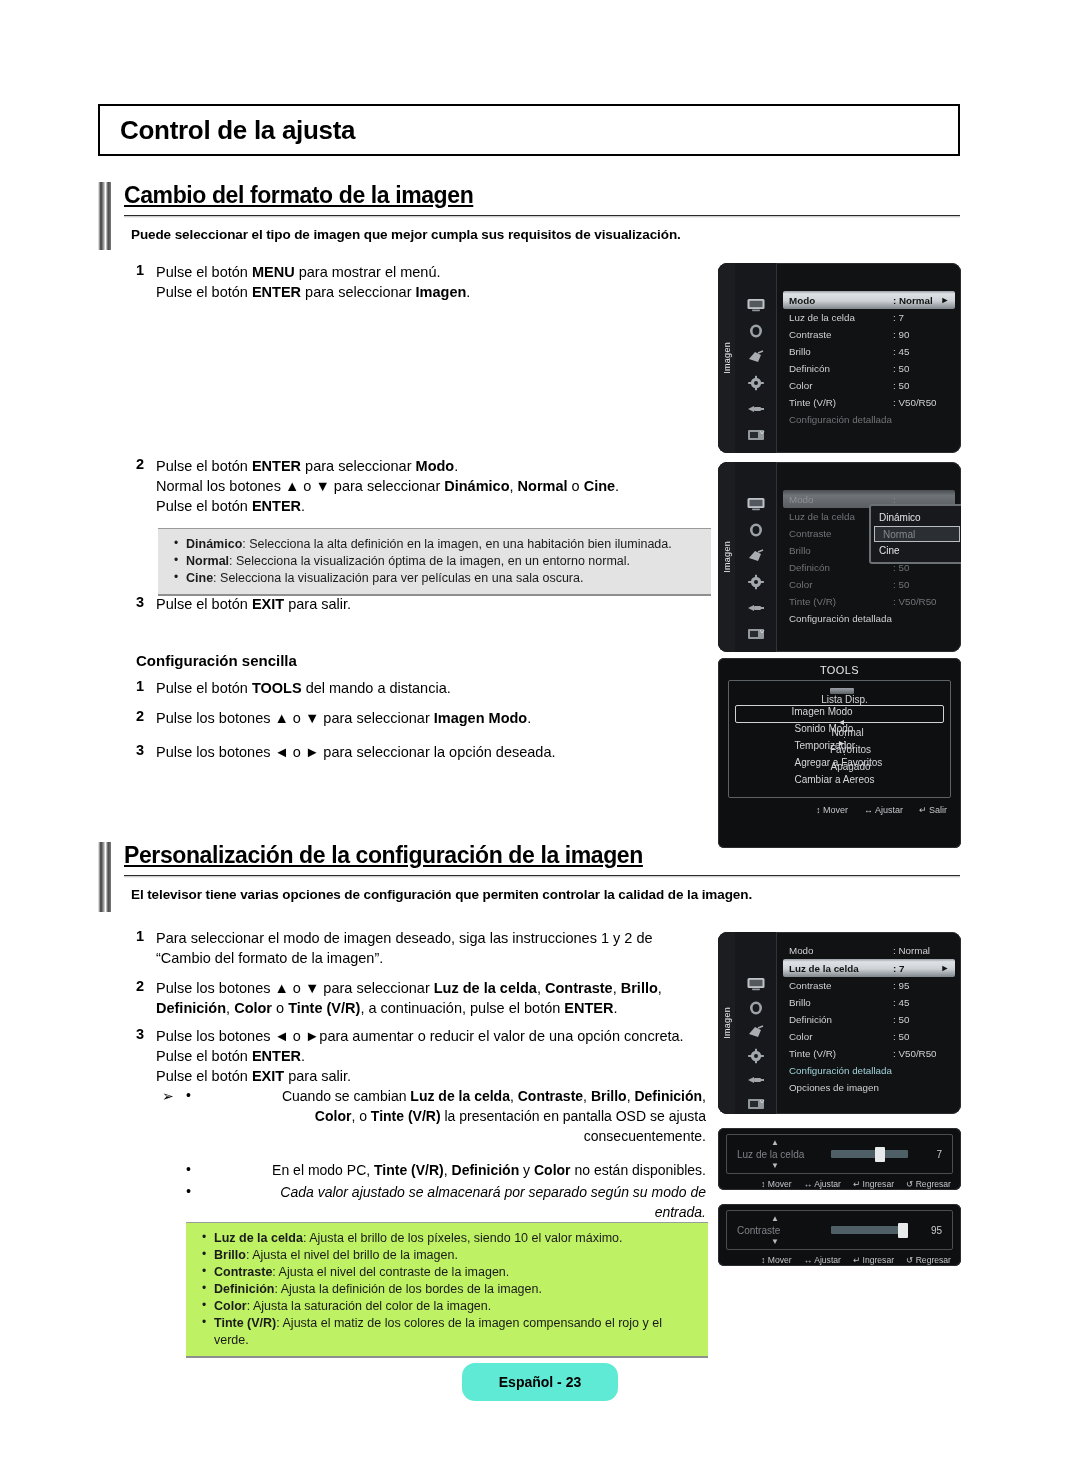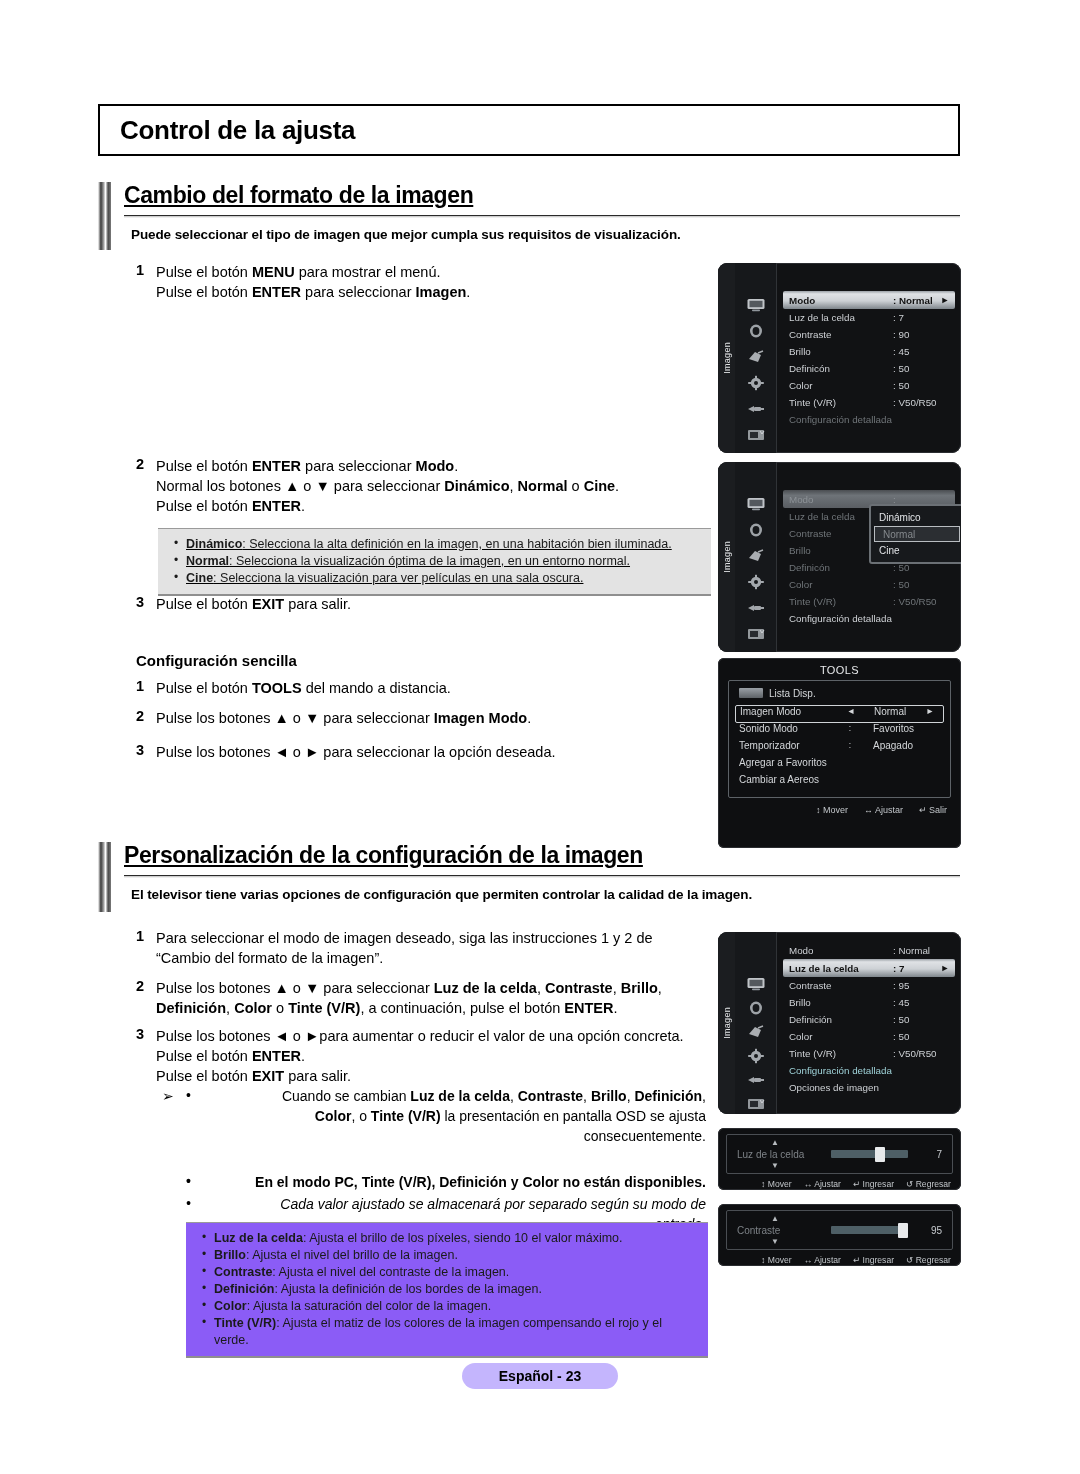"Dinámico: Selecciona la alta definición" div.notebox { text-decoration: underline -> none }
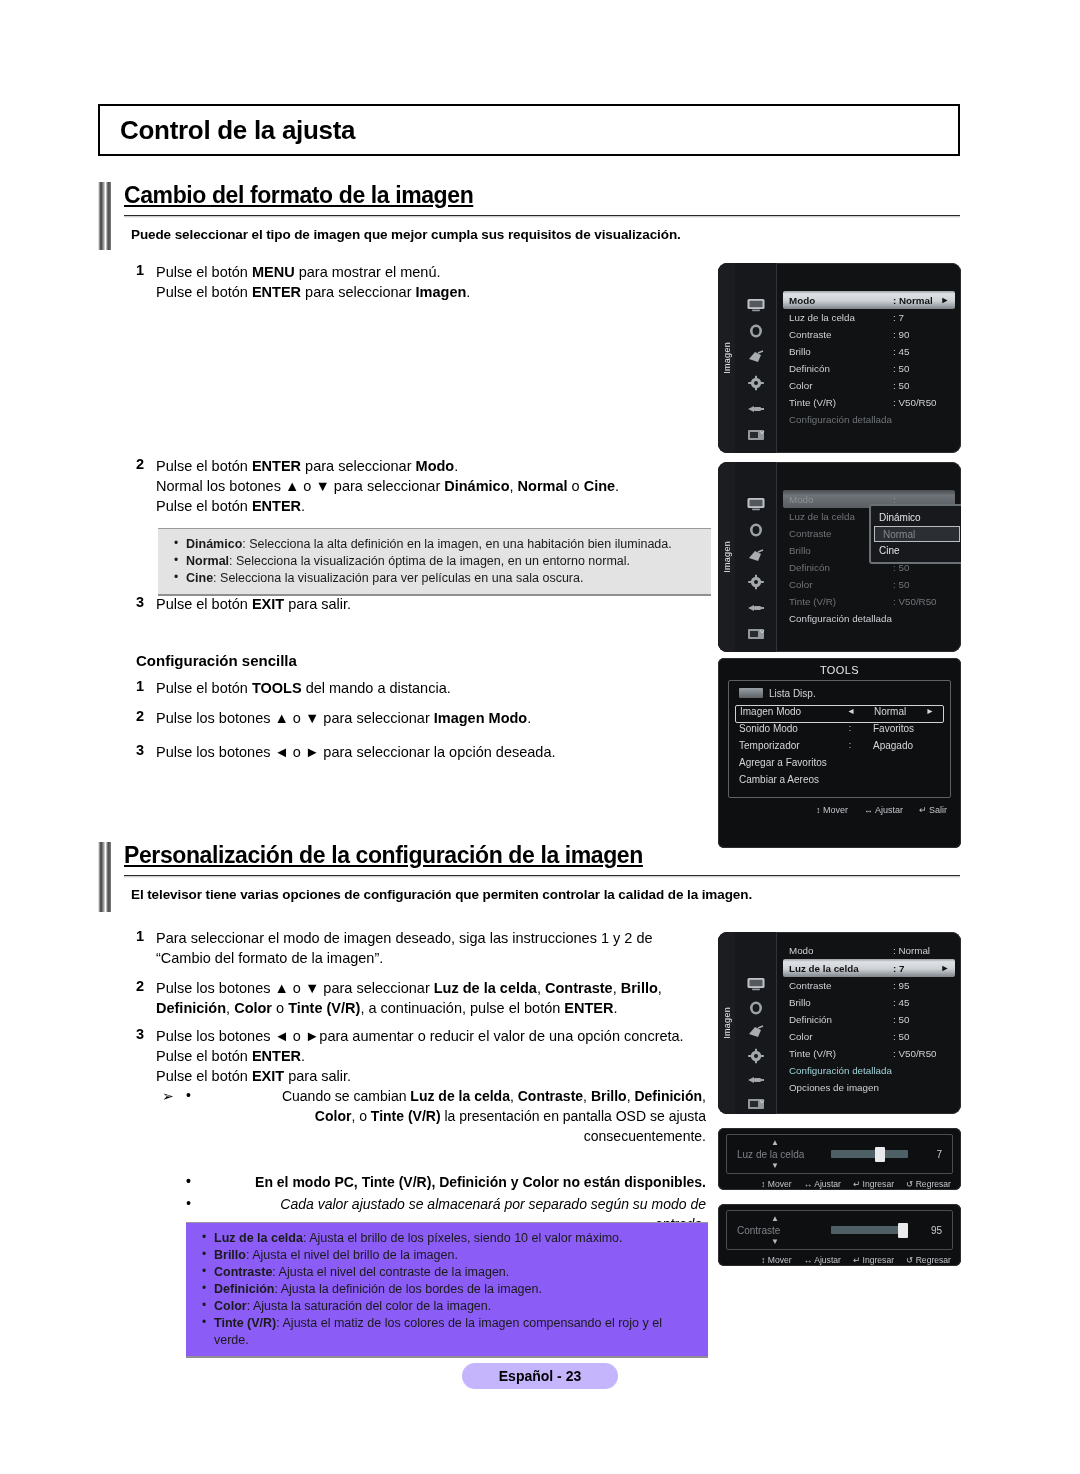"Lista Disp." .tools-row { align-items: flex-start -> center; flex-direction: none -> column }
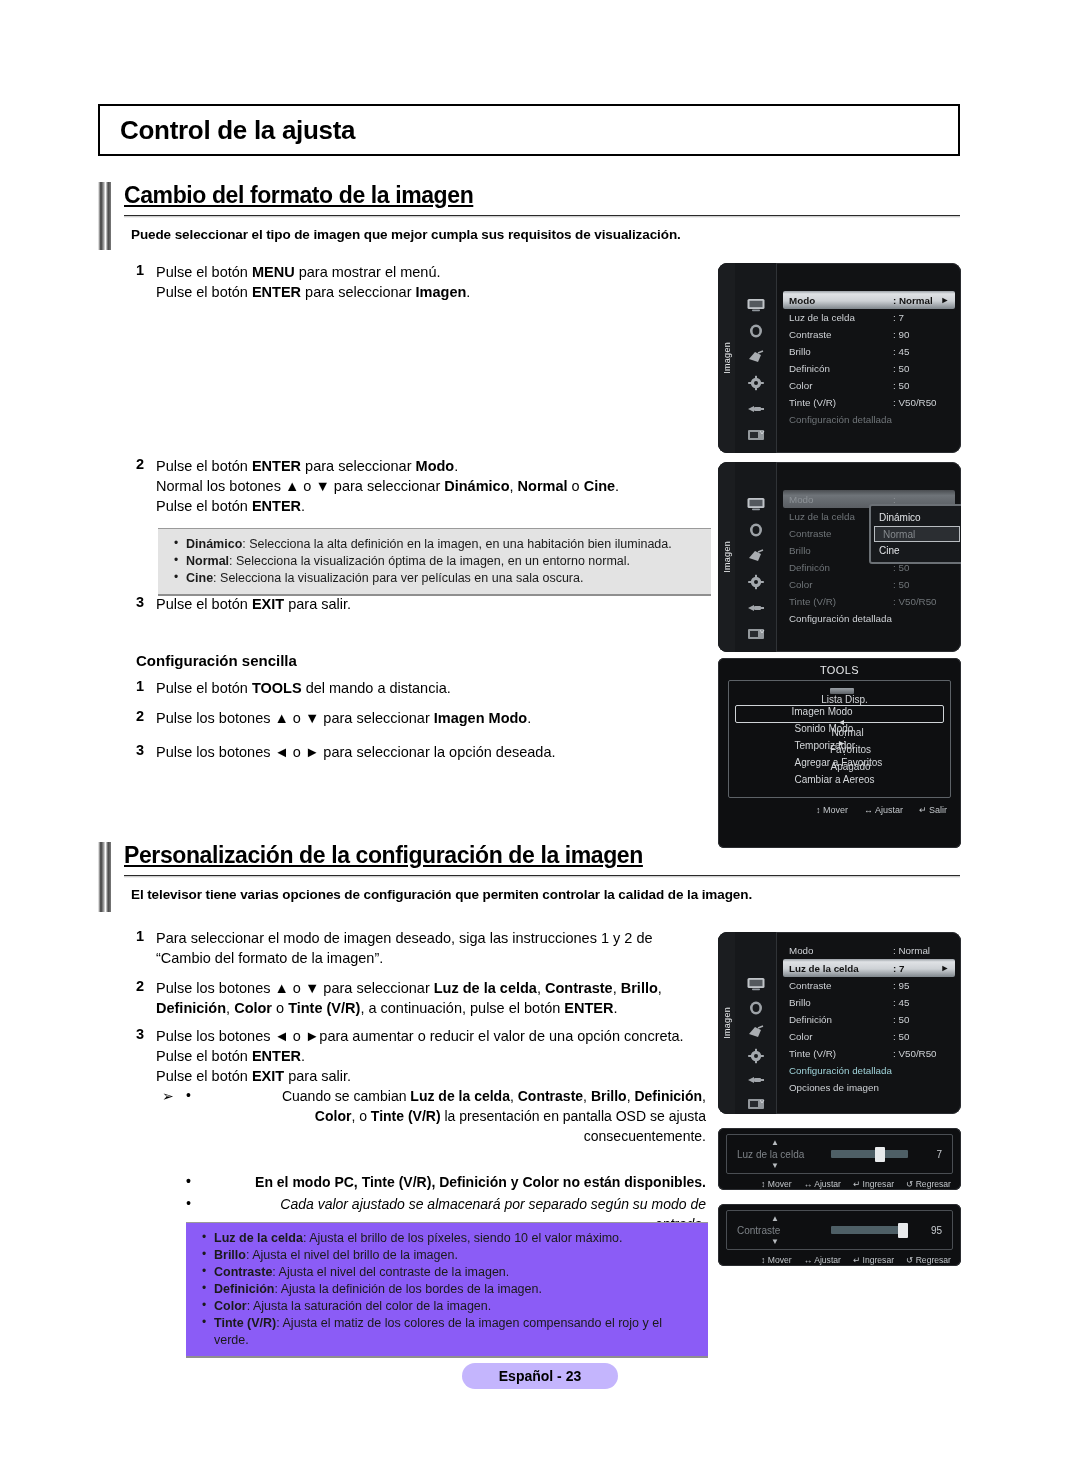"En el modo PC, Tinte" div.row { font-weight: bold -> none; margin-top: 26px -> 14px }
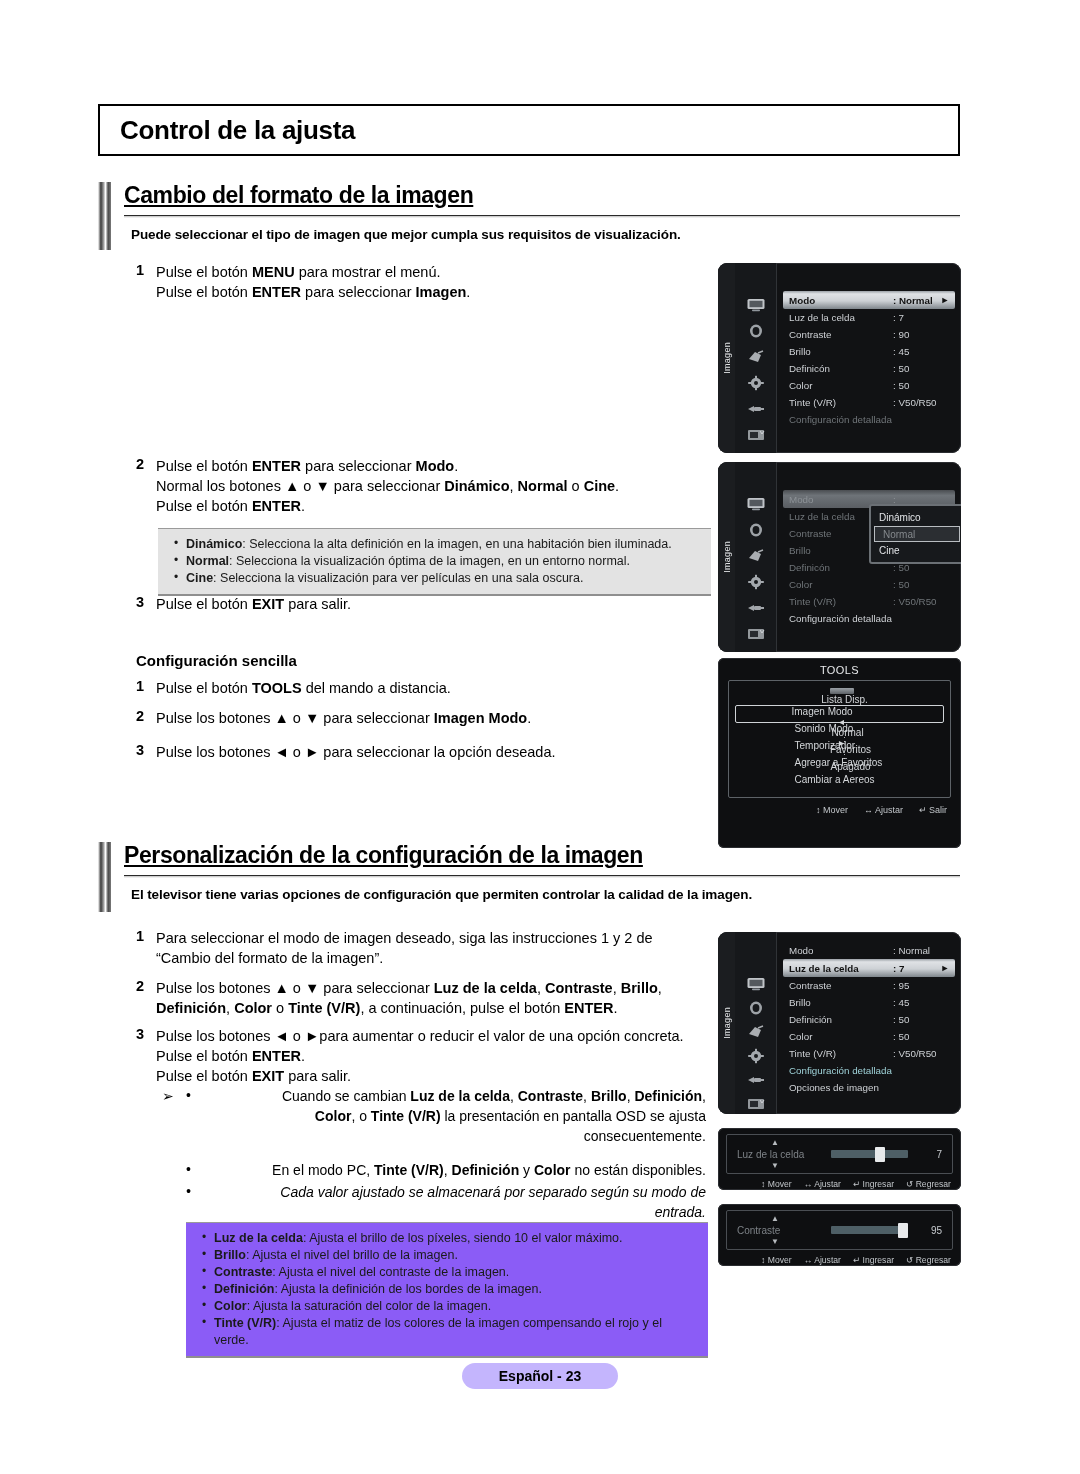"Luz de la celda: Ajusta" .notebox.plain { background: #8b5cf6 -> #bef264 }
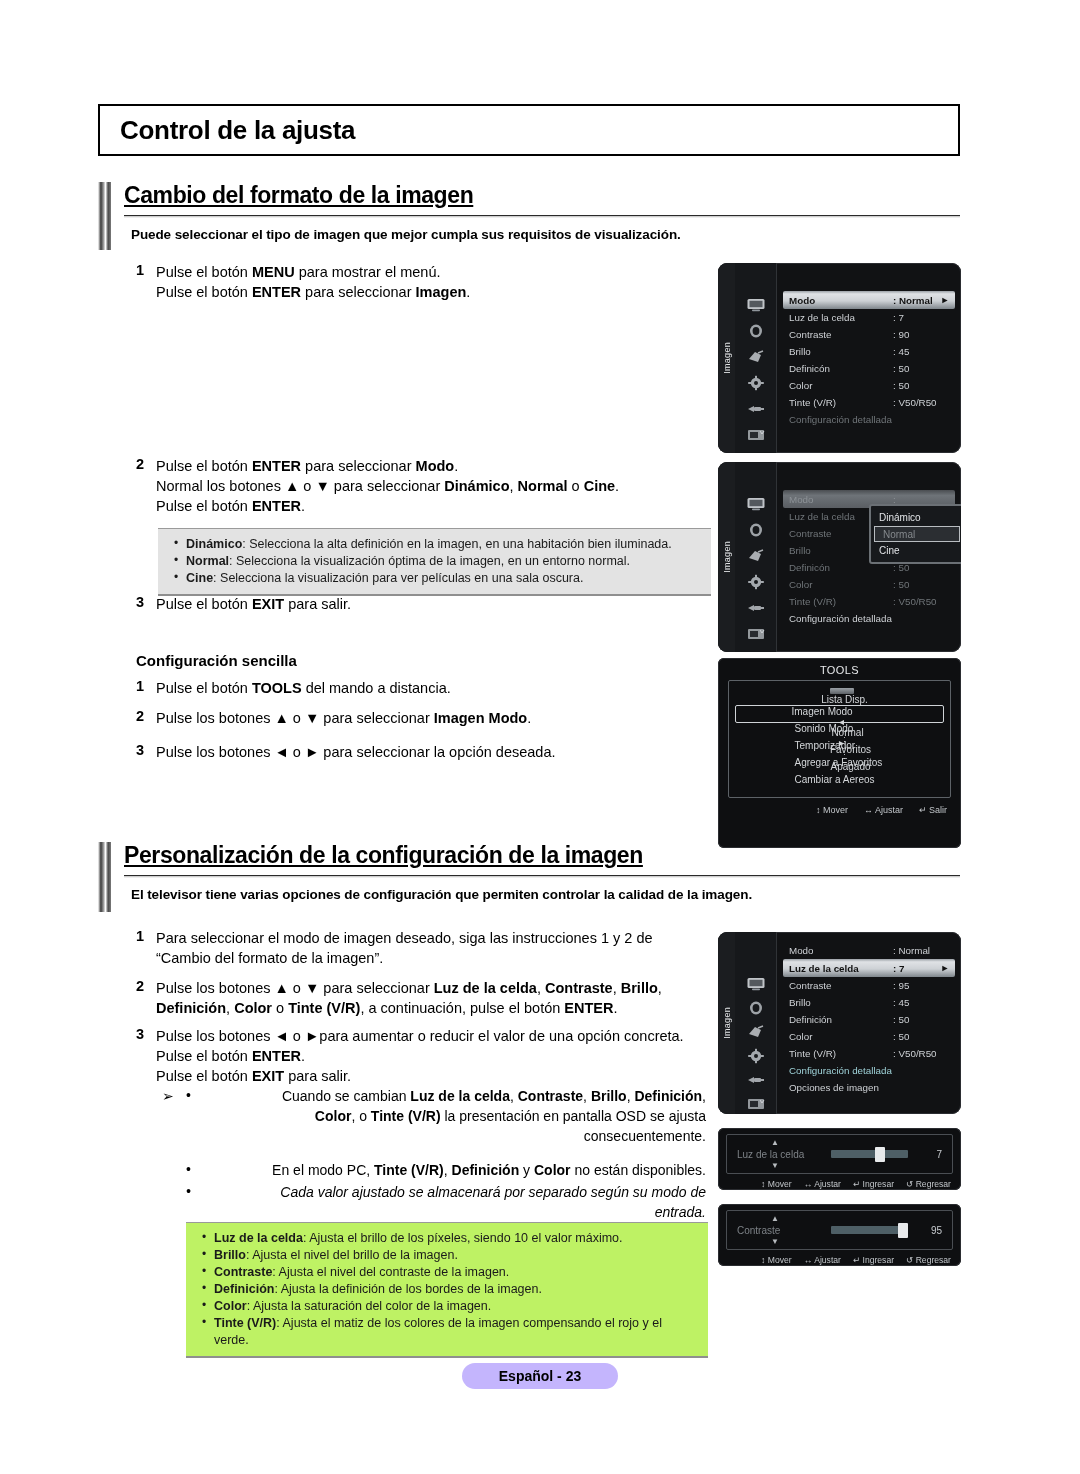"Español - 23" .pagebadge { background: #c4b5fd -> #5eead4; height: 26px -> 38px }
